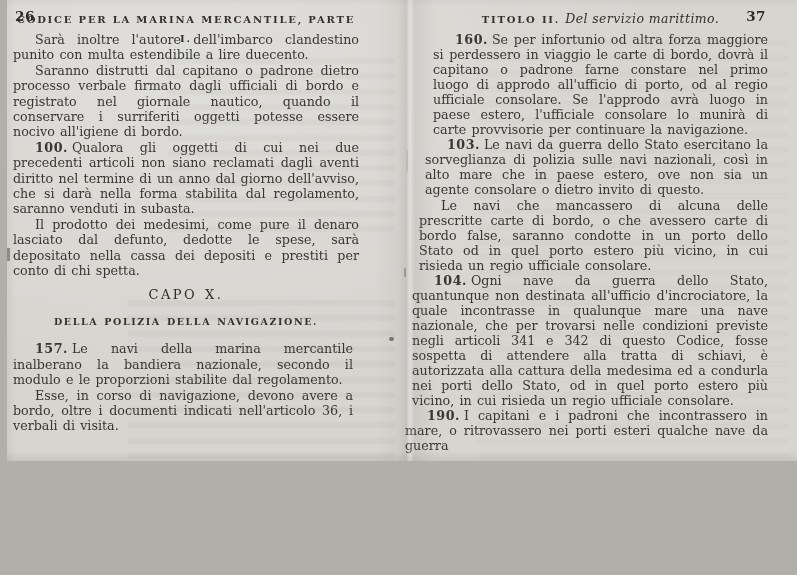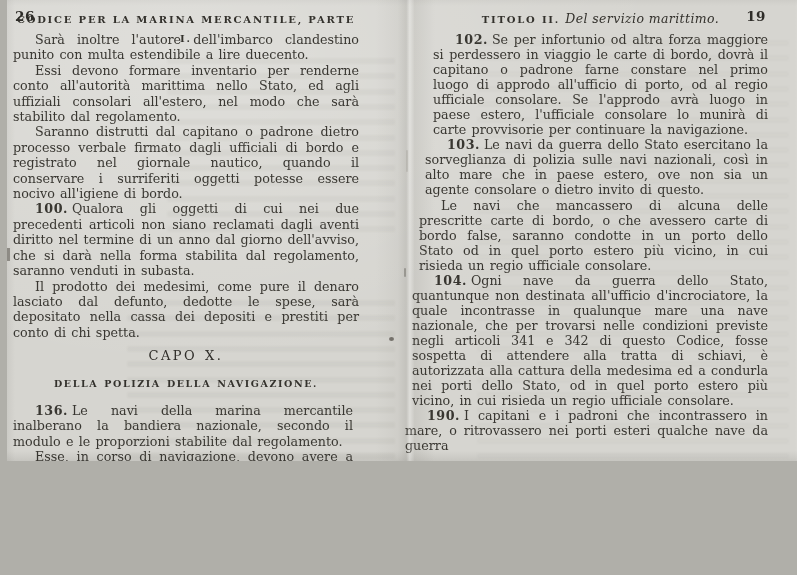"19" span.pagenum { text: 19 -> 37 }
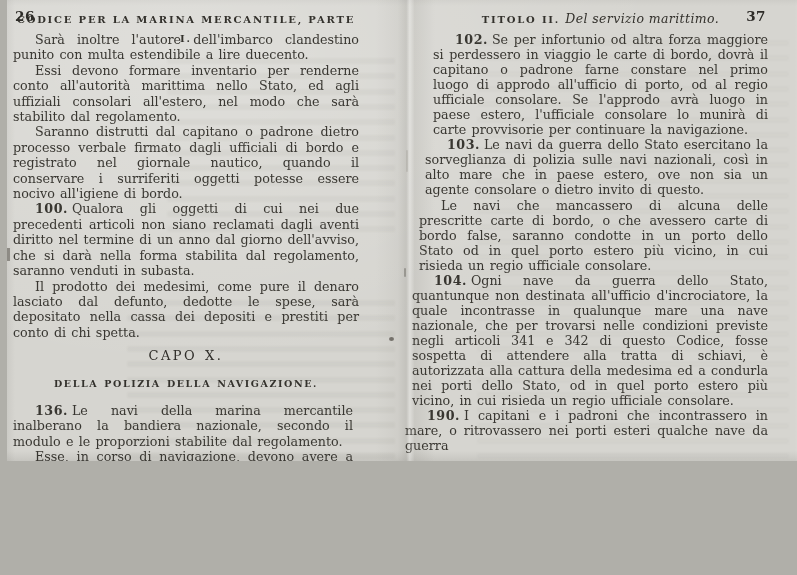"102." b.artnum { text: 102 -> 160 }
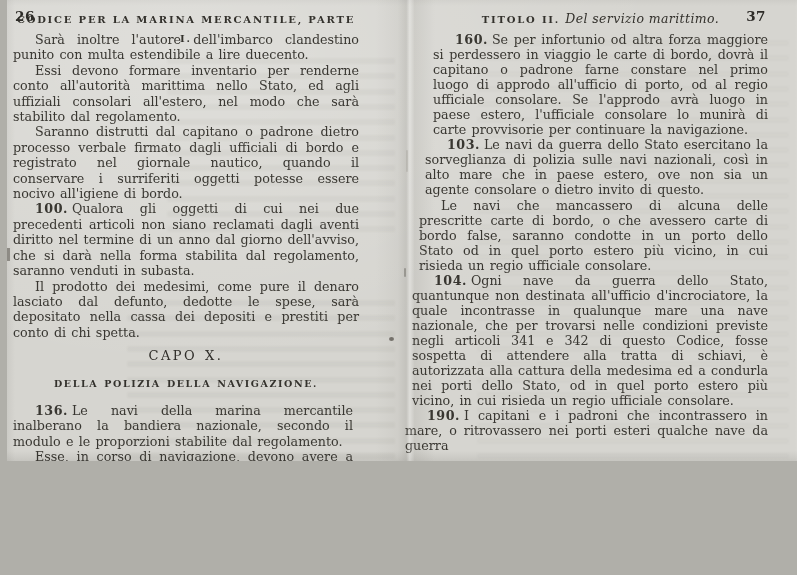"Essi devono formare inventario per" p.para { html: <p><span>Essi devono formare inventario per renderne conto all'autorità marittima nello Stato, ed agli uffiziali consolari all'estero, nel modo che sarà stabilito dal regolamento.</span></p> -> none }
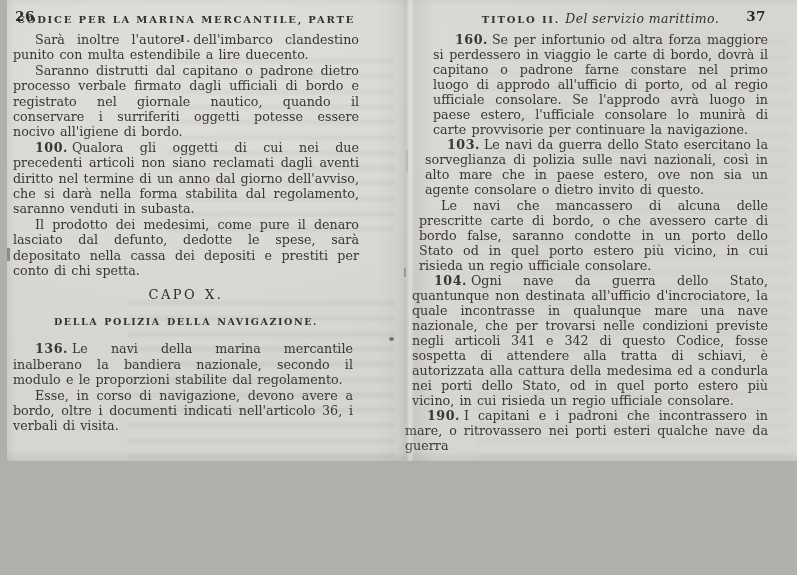"136." b.artnum { text: 136 -> 157 }
